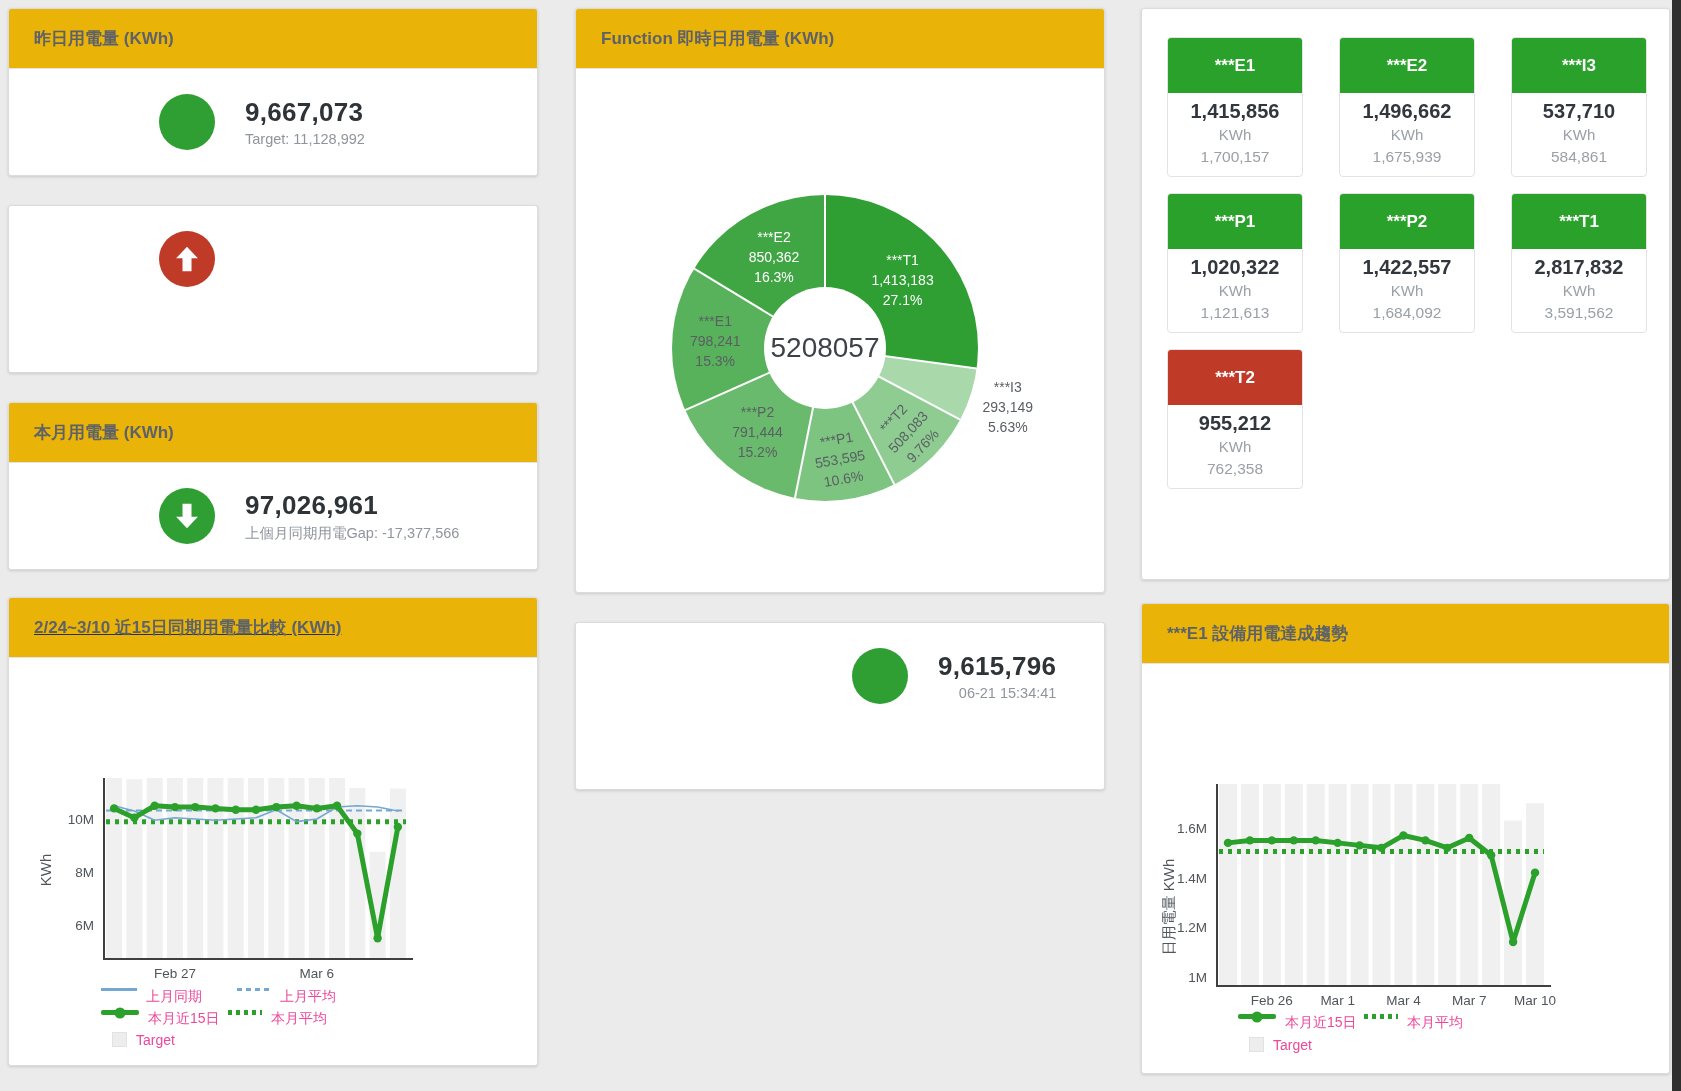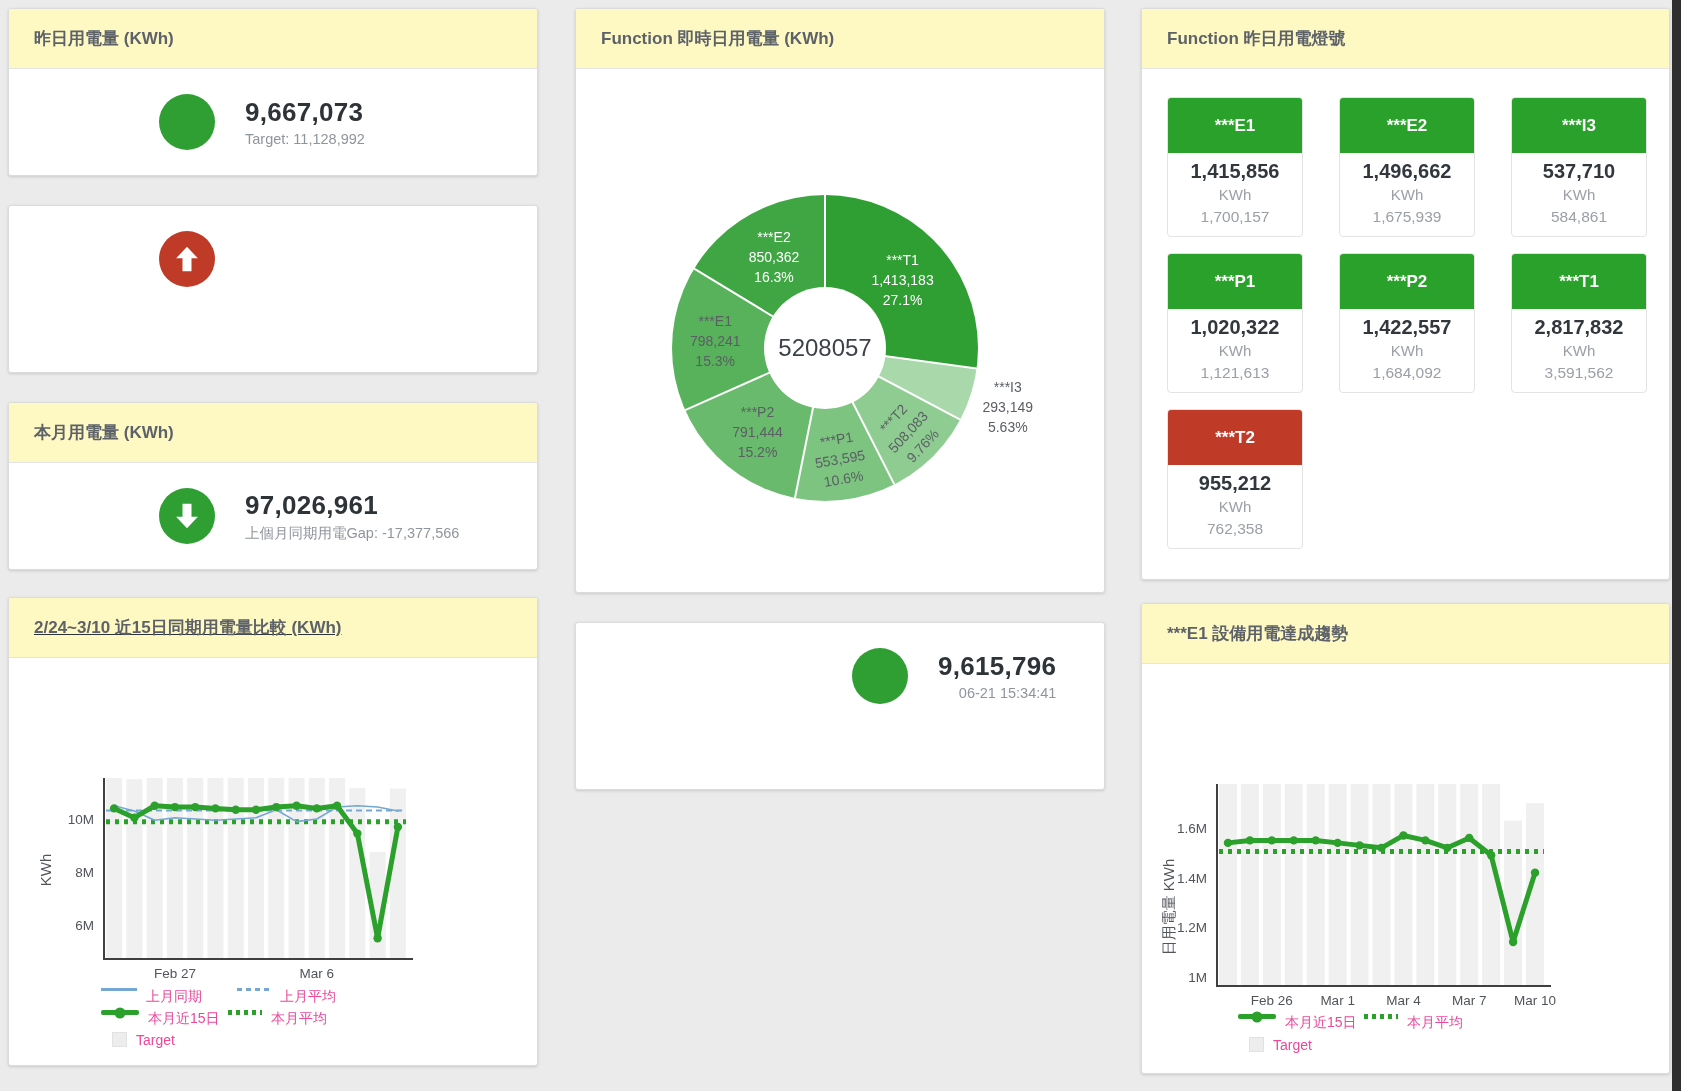"昨日用電量 (KWh)" .card-h { background: #fef9c3 -> #eab308 }
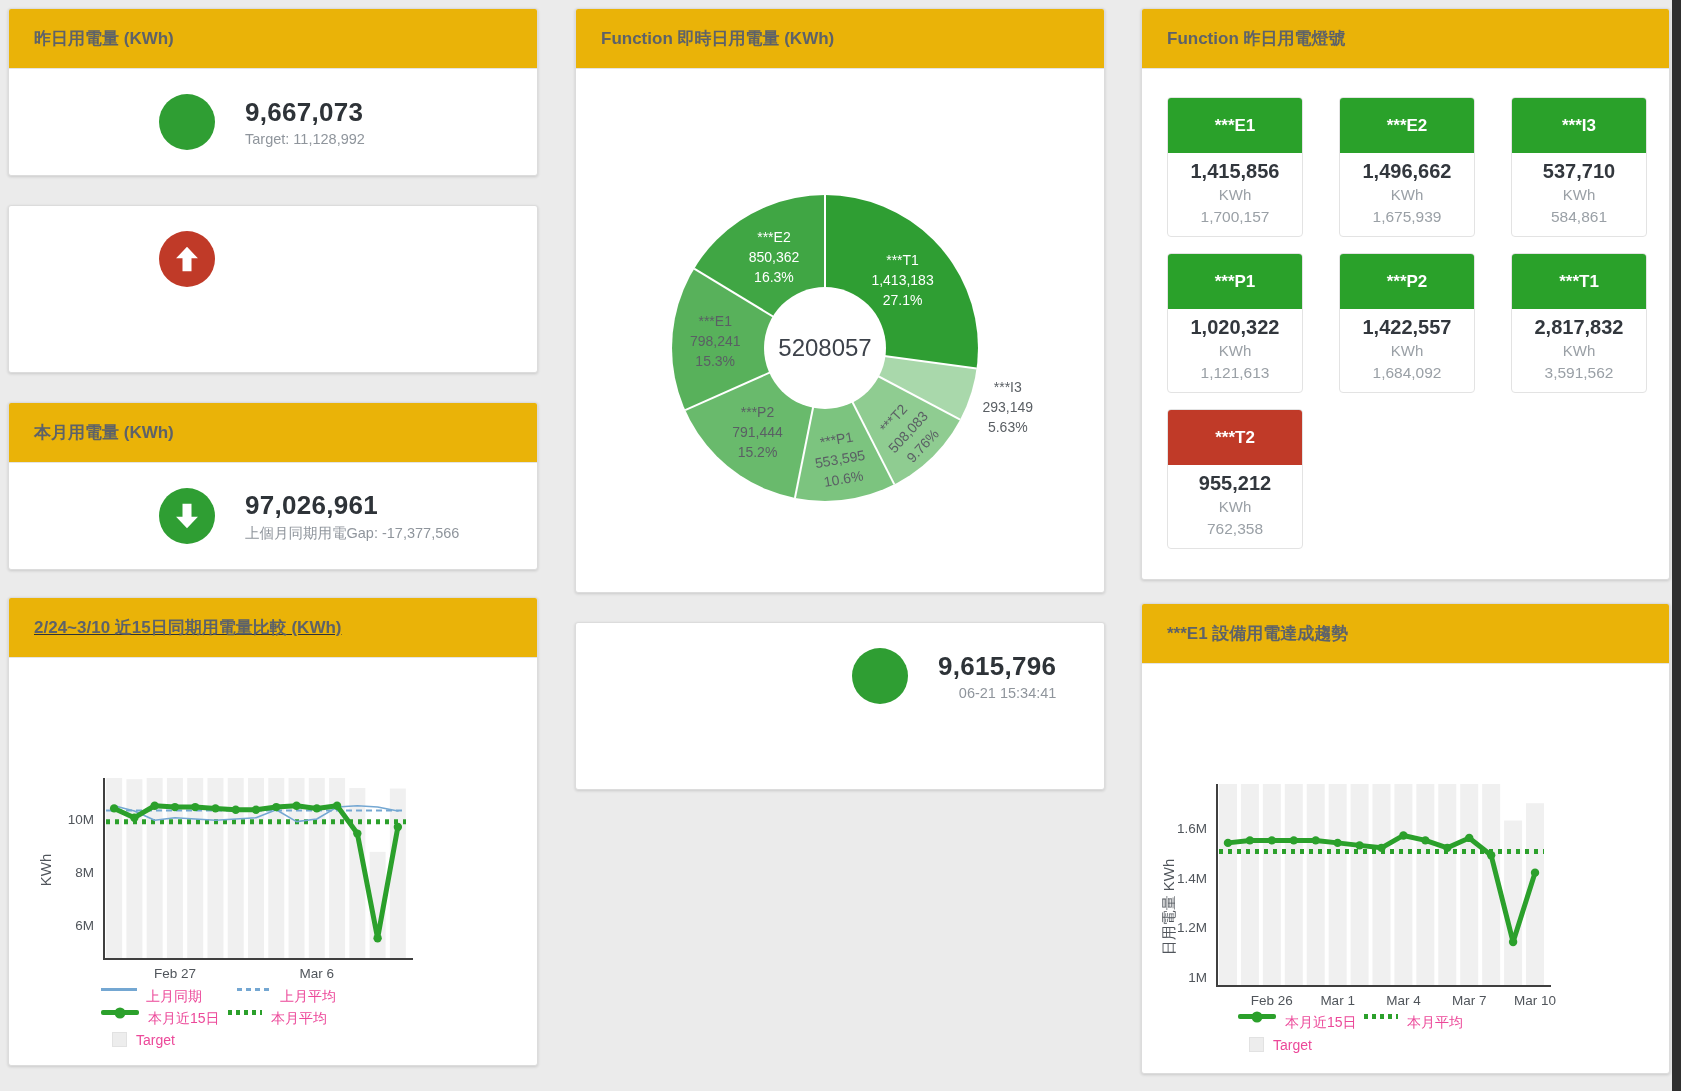"Function 昨日用電燈號" div.card-h { html: <div>Function 昨日用電燈號</div> -> none }
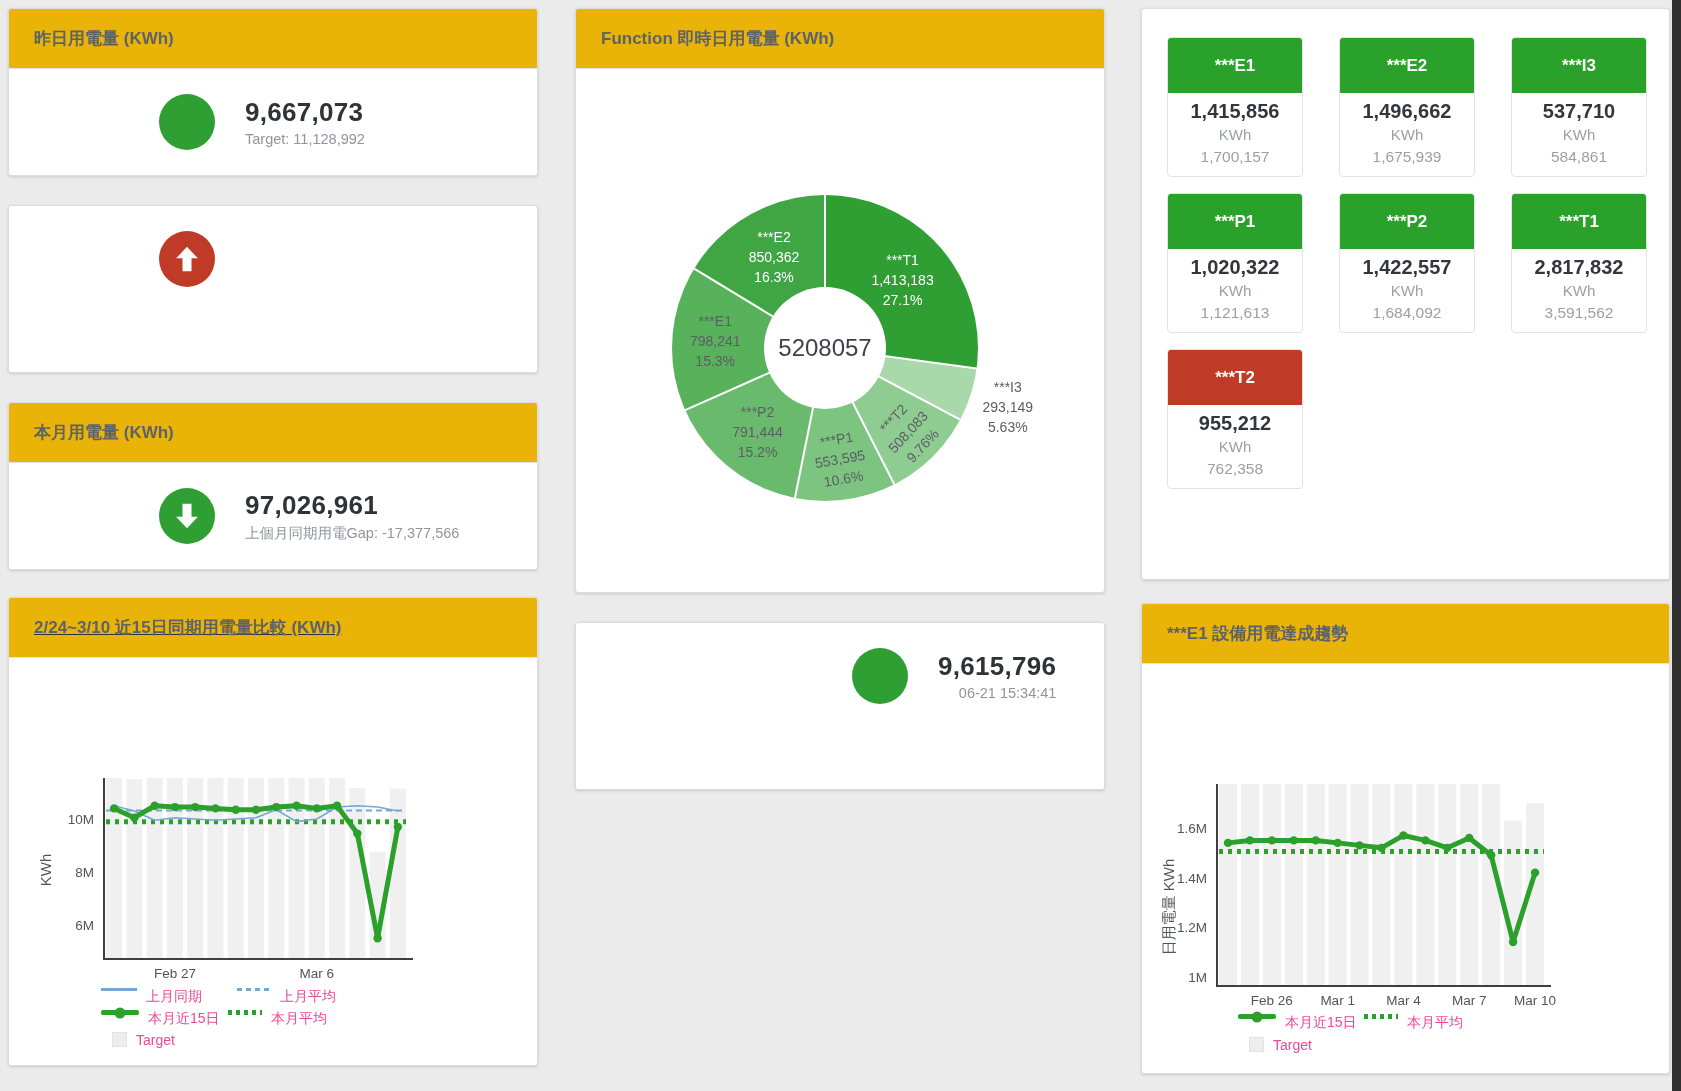"5208057" .donut-center { font-size: 24px -> 28px }
